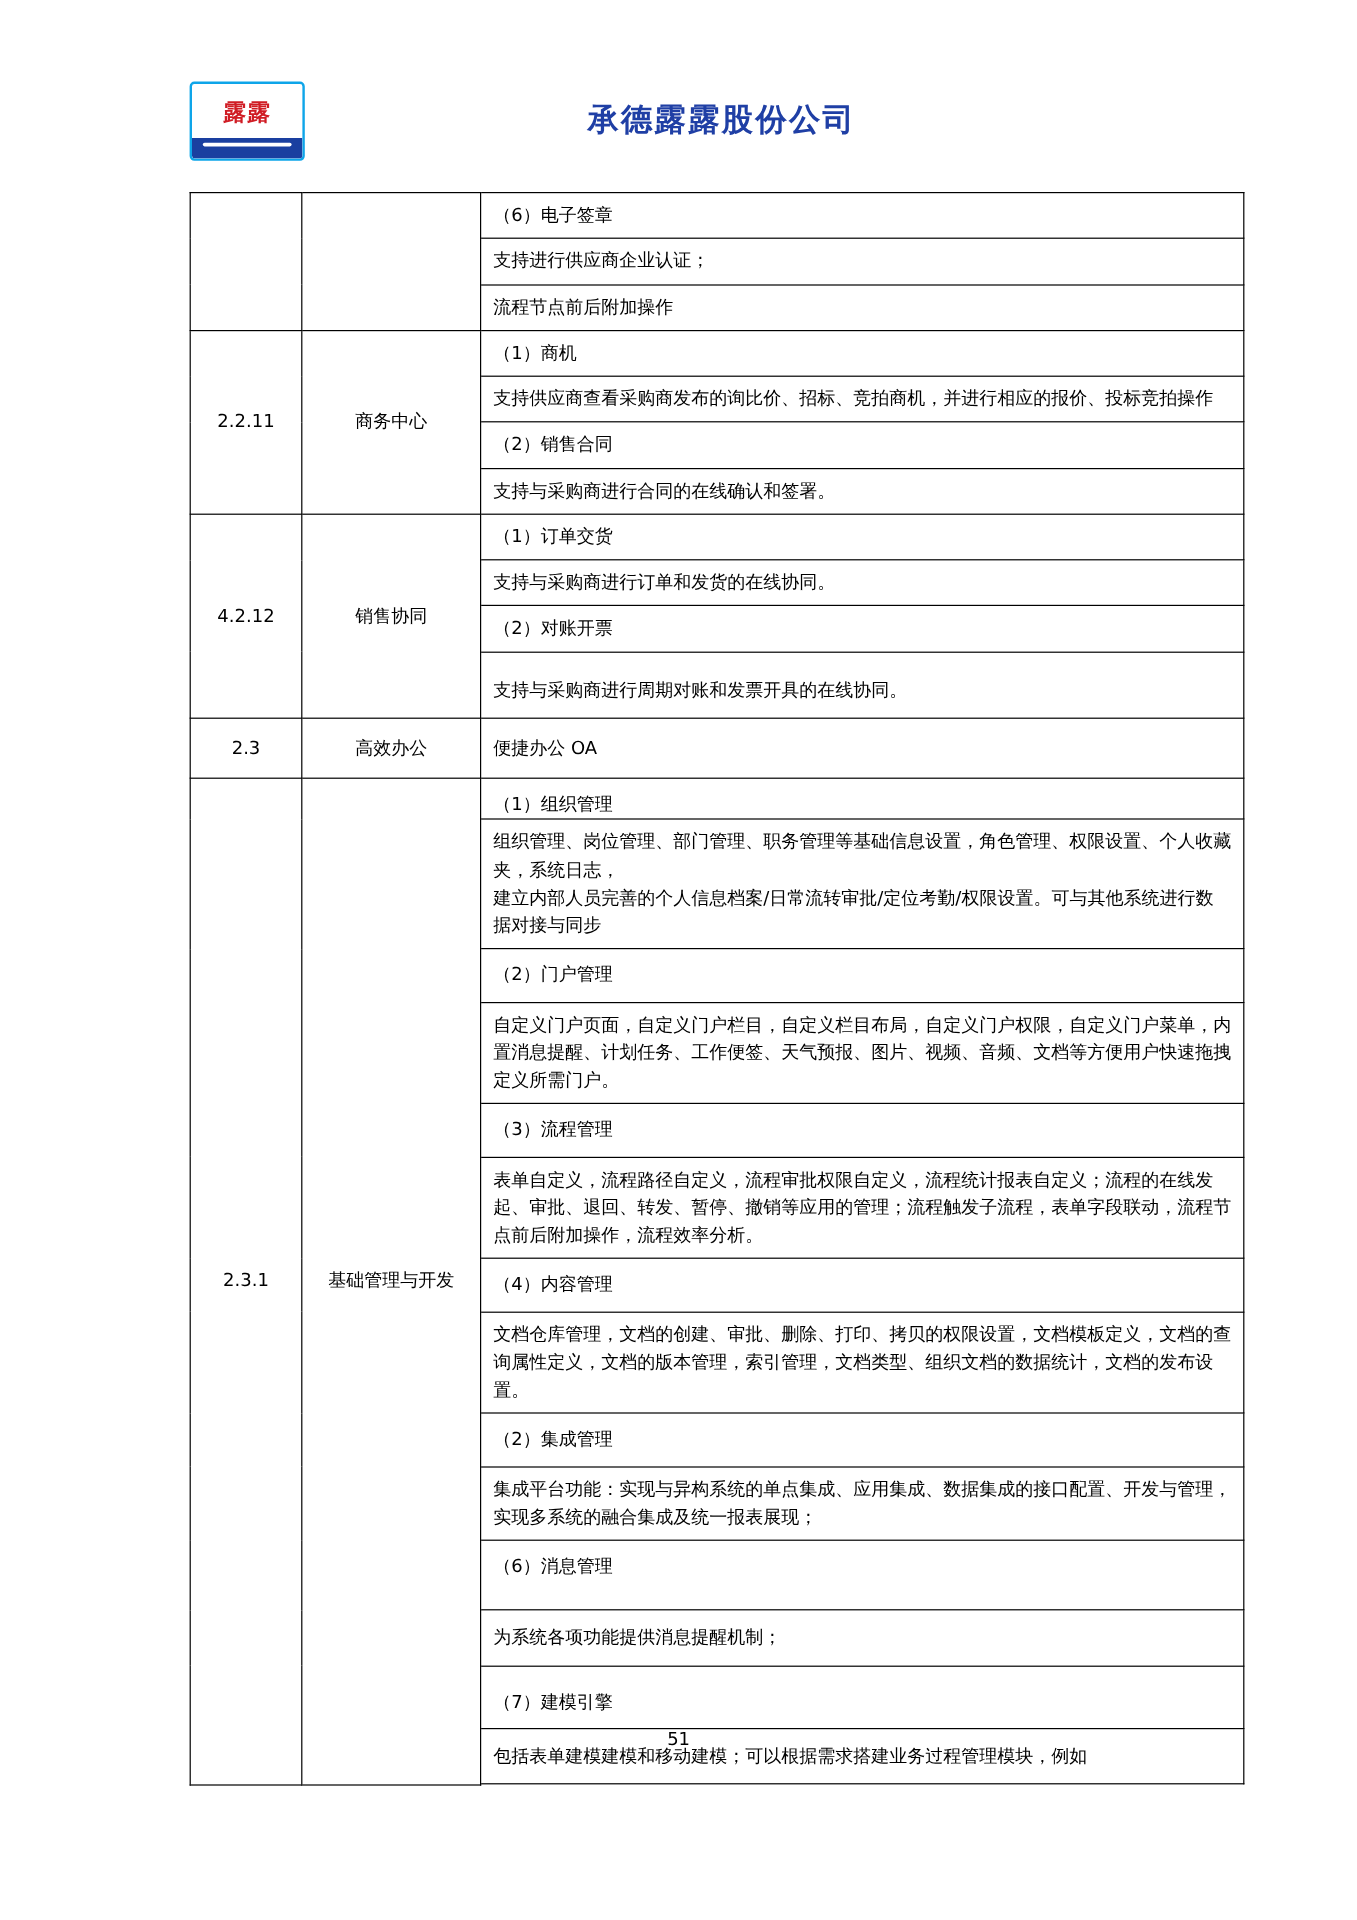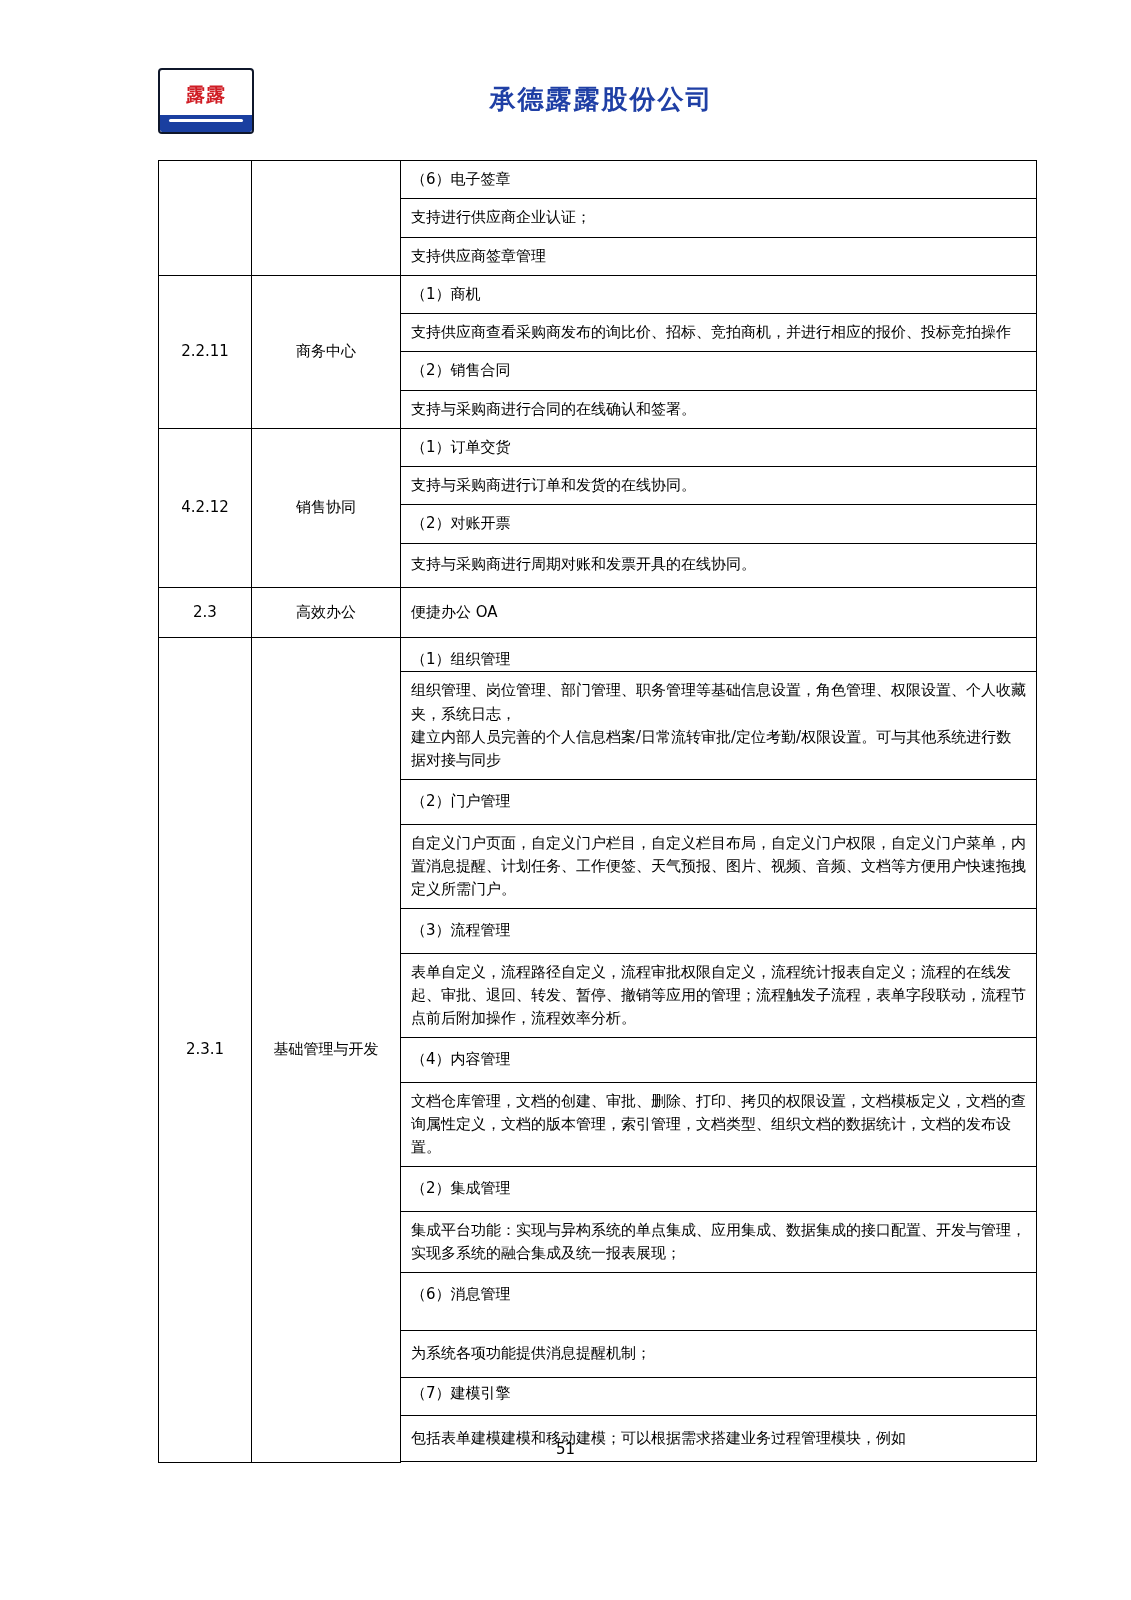"露露" .logo { border: 2px solid #0f172a -> 2px solid #0ea5e9 }
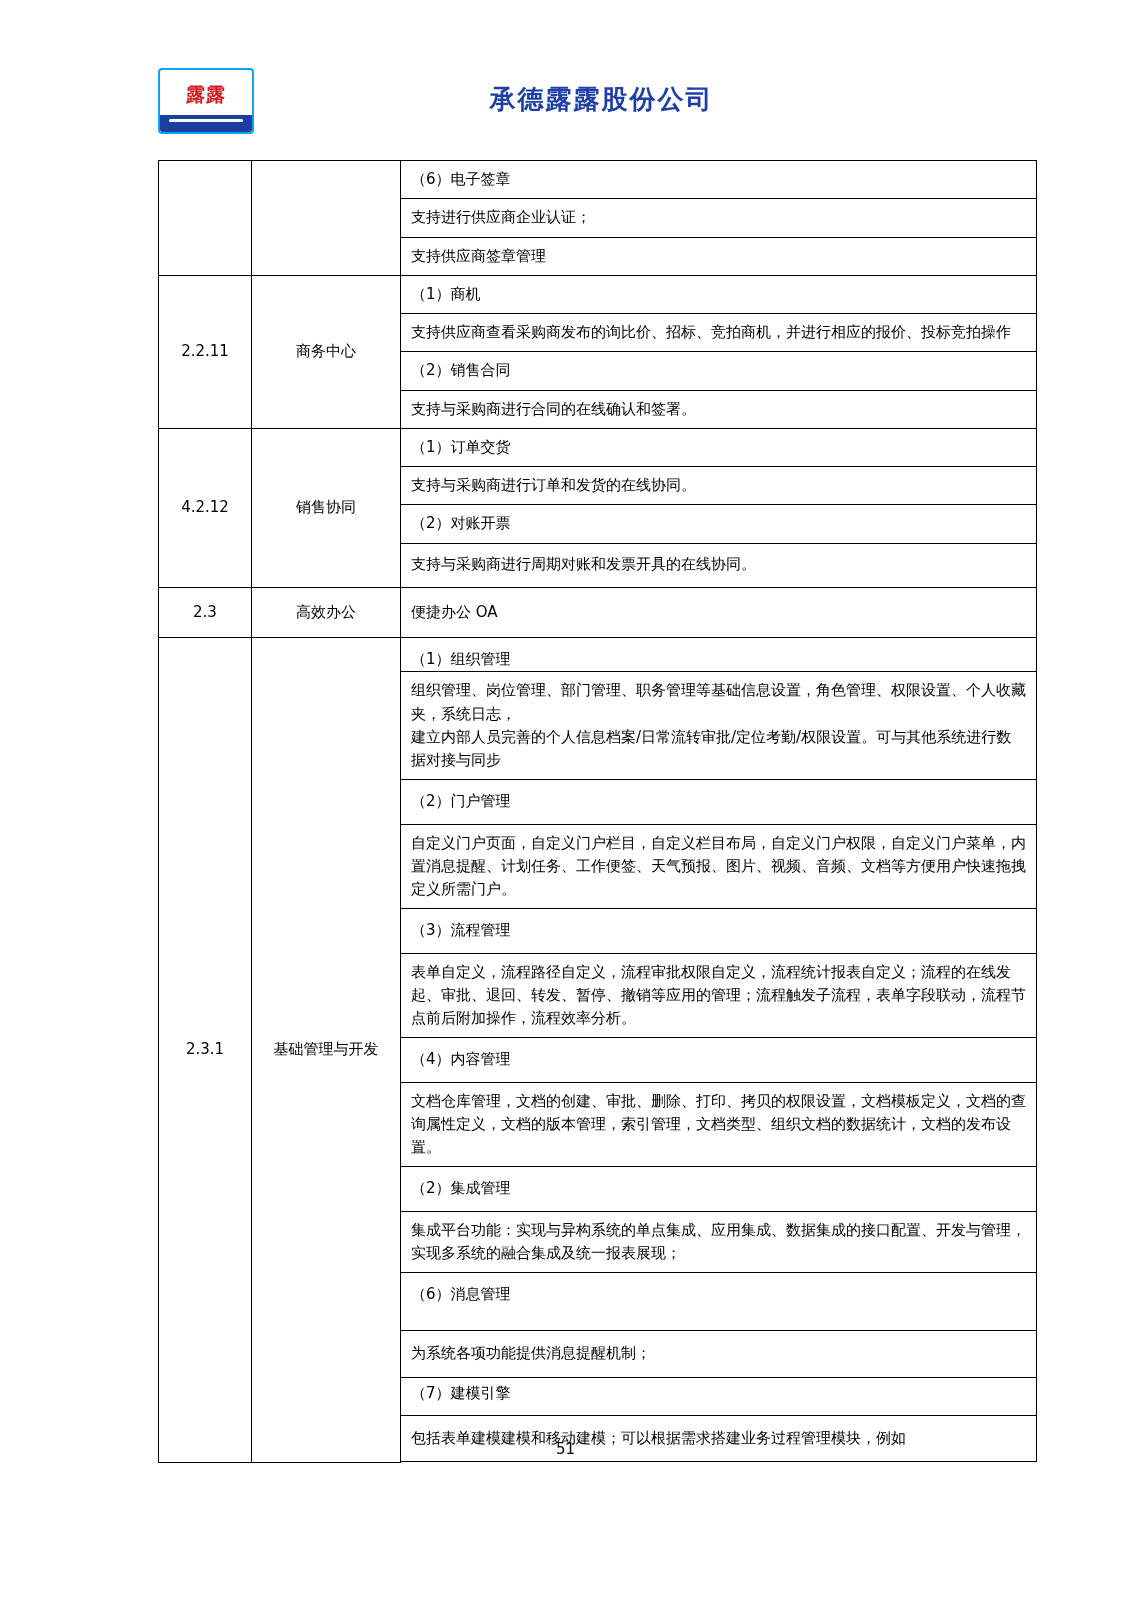"支持供应商签章管理" td.c-desc { text: 支持供应商签章管理 -> 流程节点前后附加操作 }
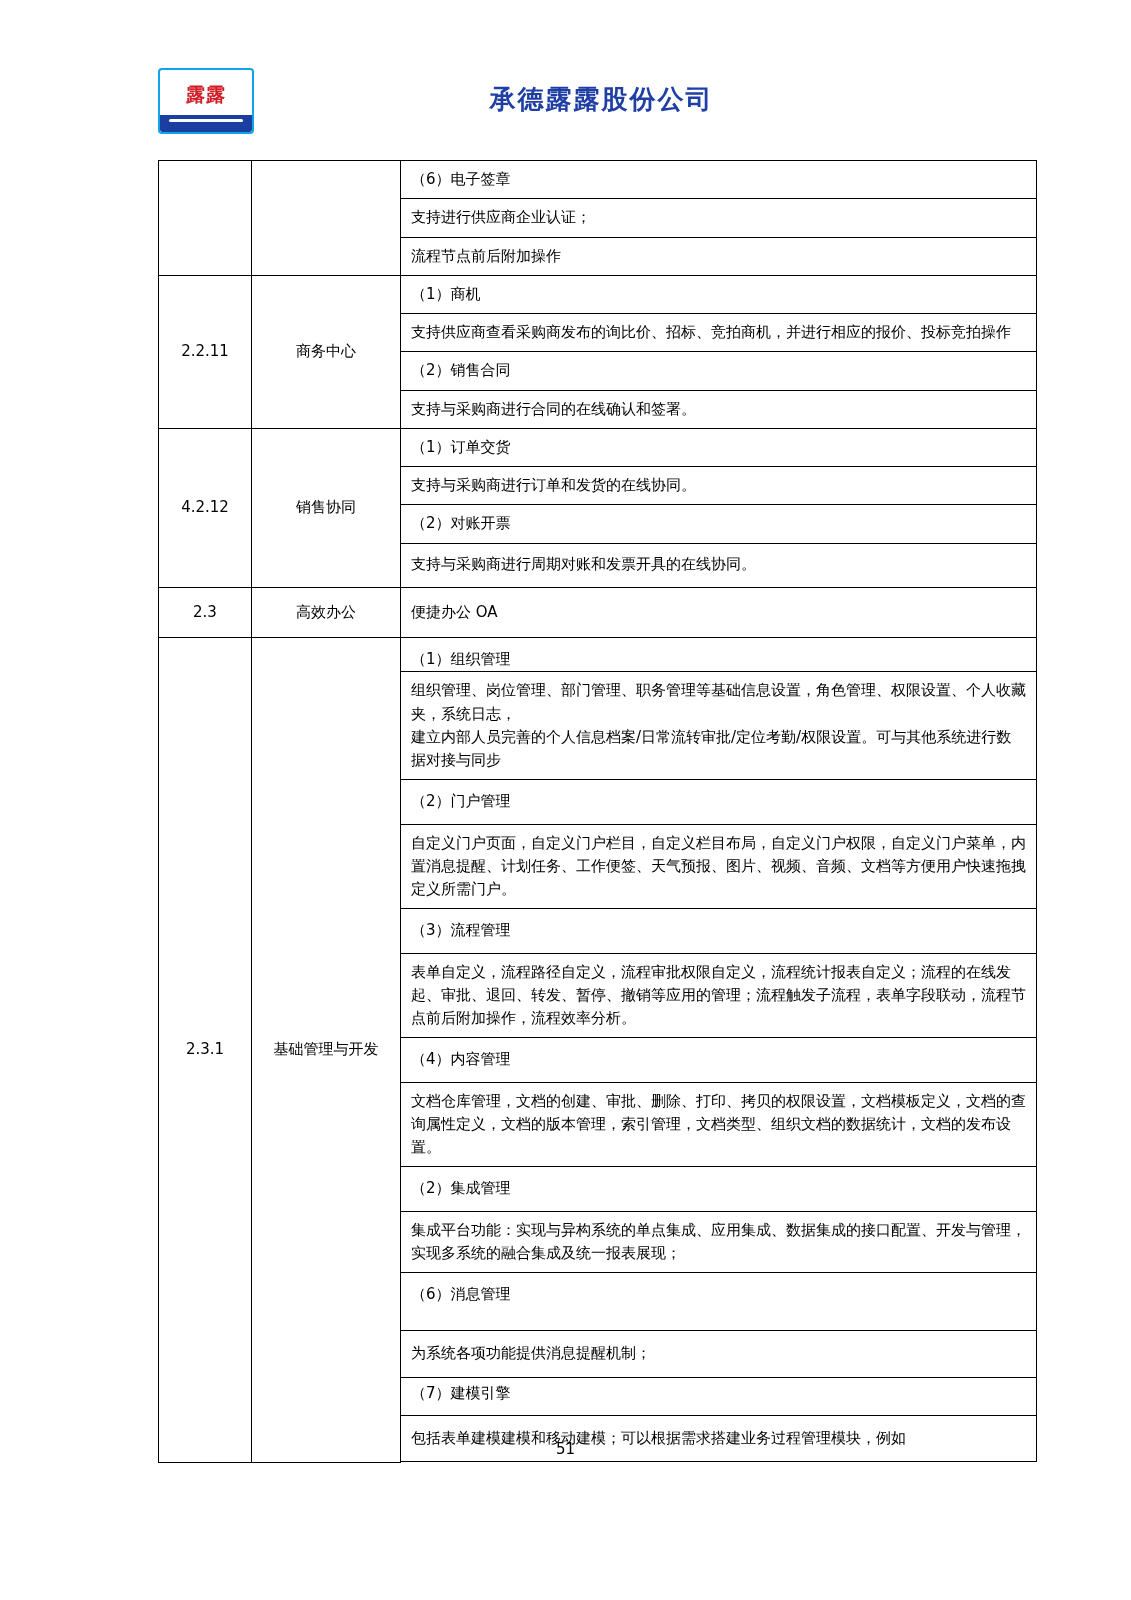"支持与采购商进行周期对账和发票开具的在线协同。" td.c-desc { padding-top: 9px -> 20px }
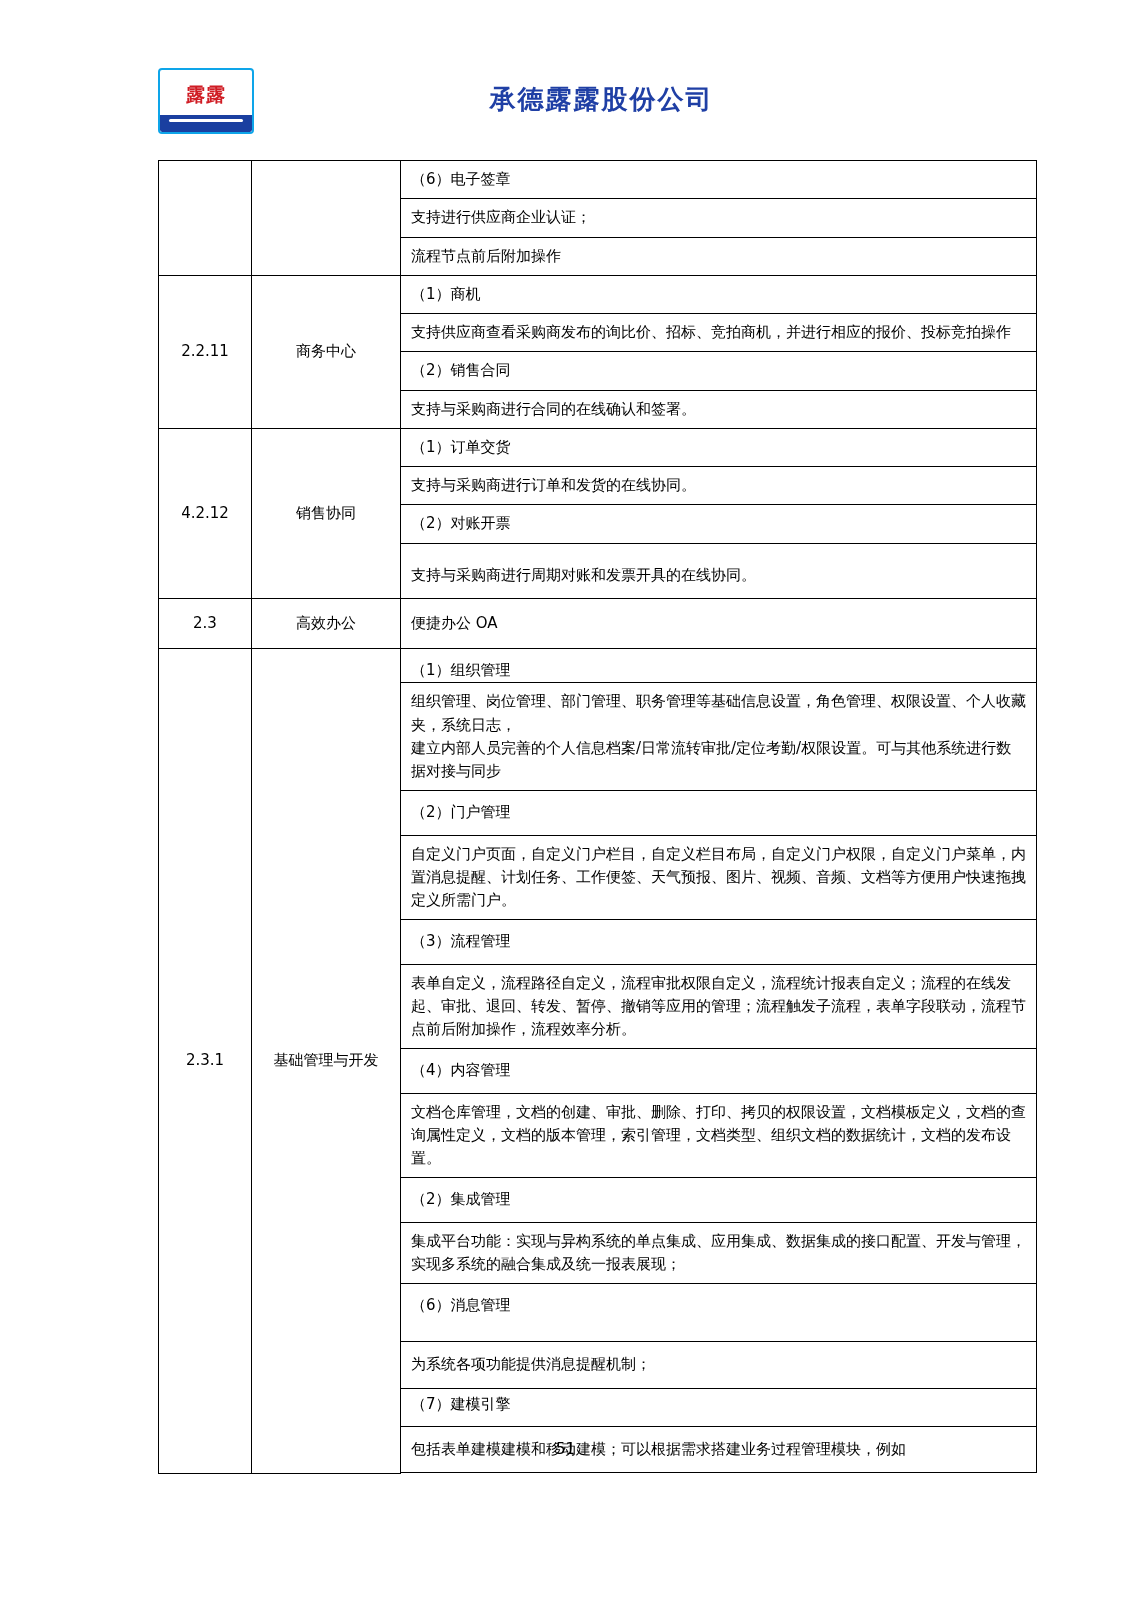"（7）建模引擎" td.c-desc { padding-top: 4px -> 18px }
